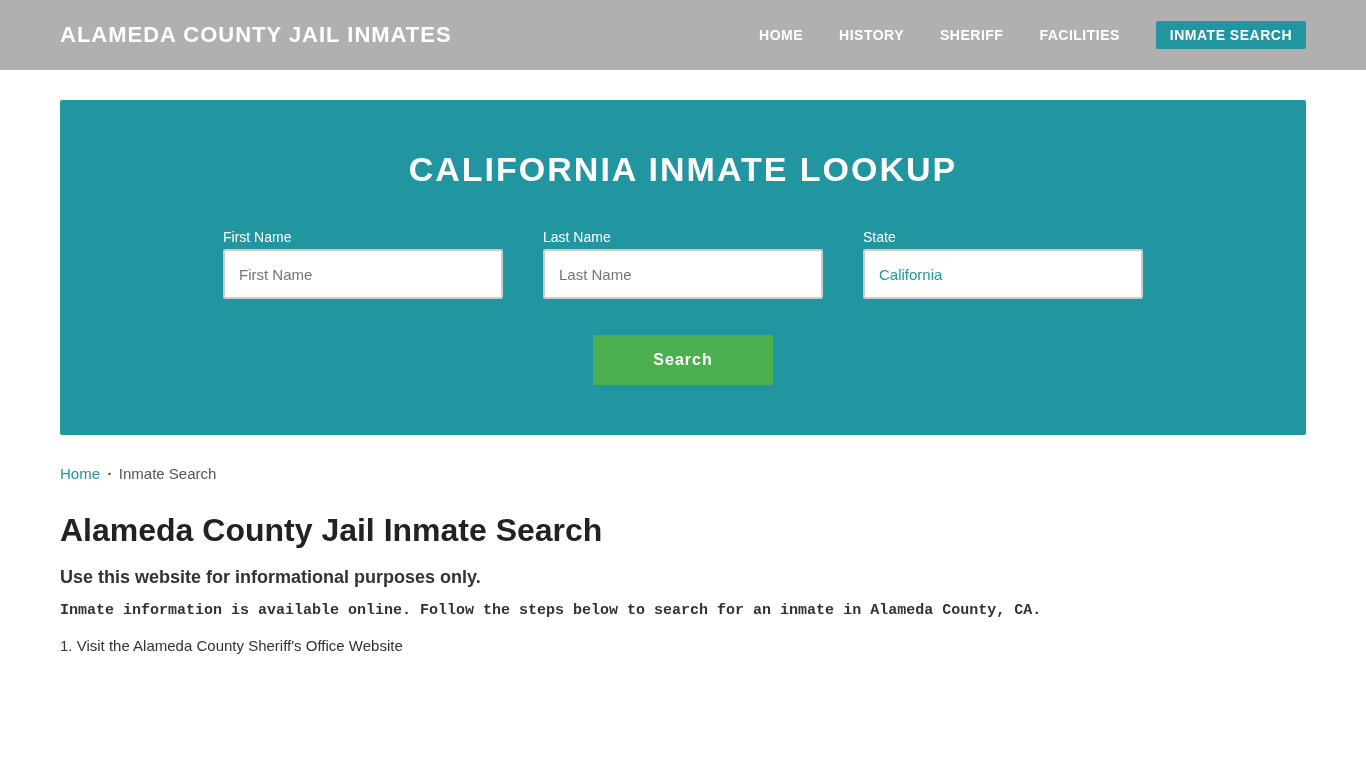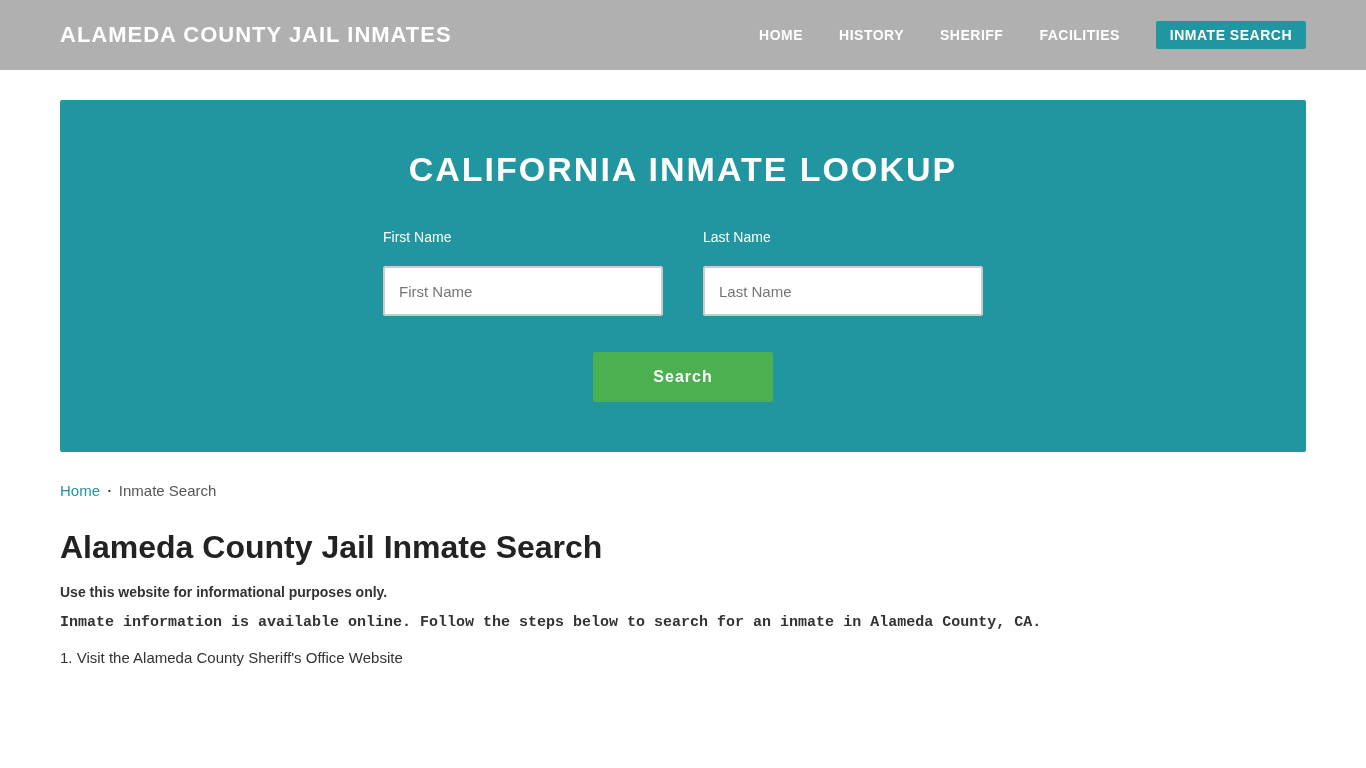"First Name" .field-group { gap: 21px -> 4px }
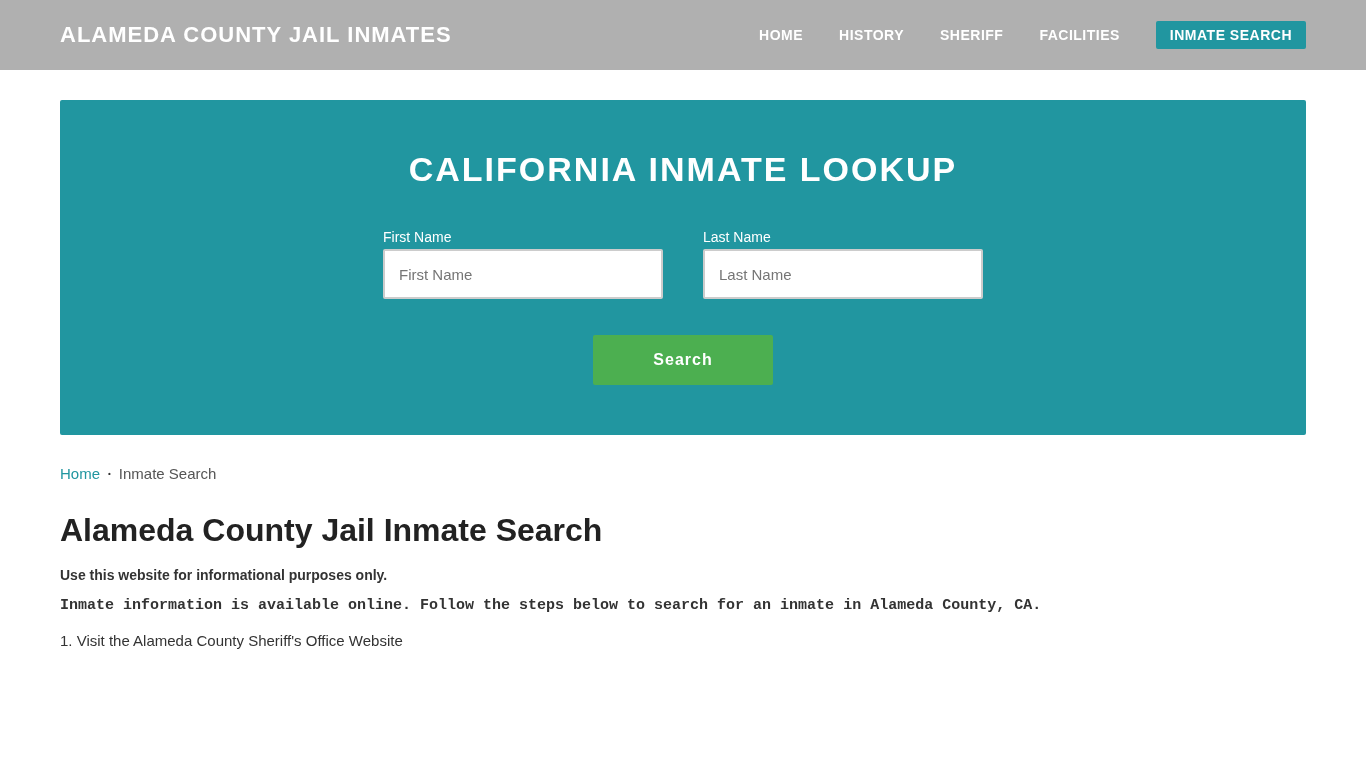"State" div.field-group { html: none -> <div> <label>State</label> <input> </div> }
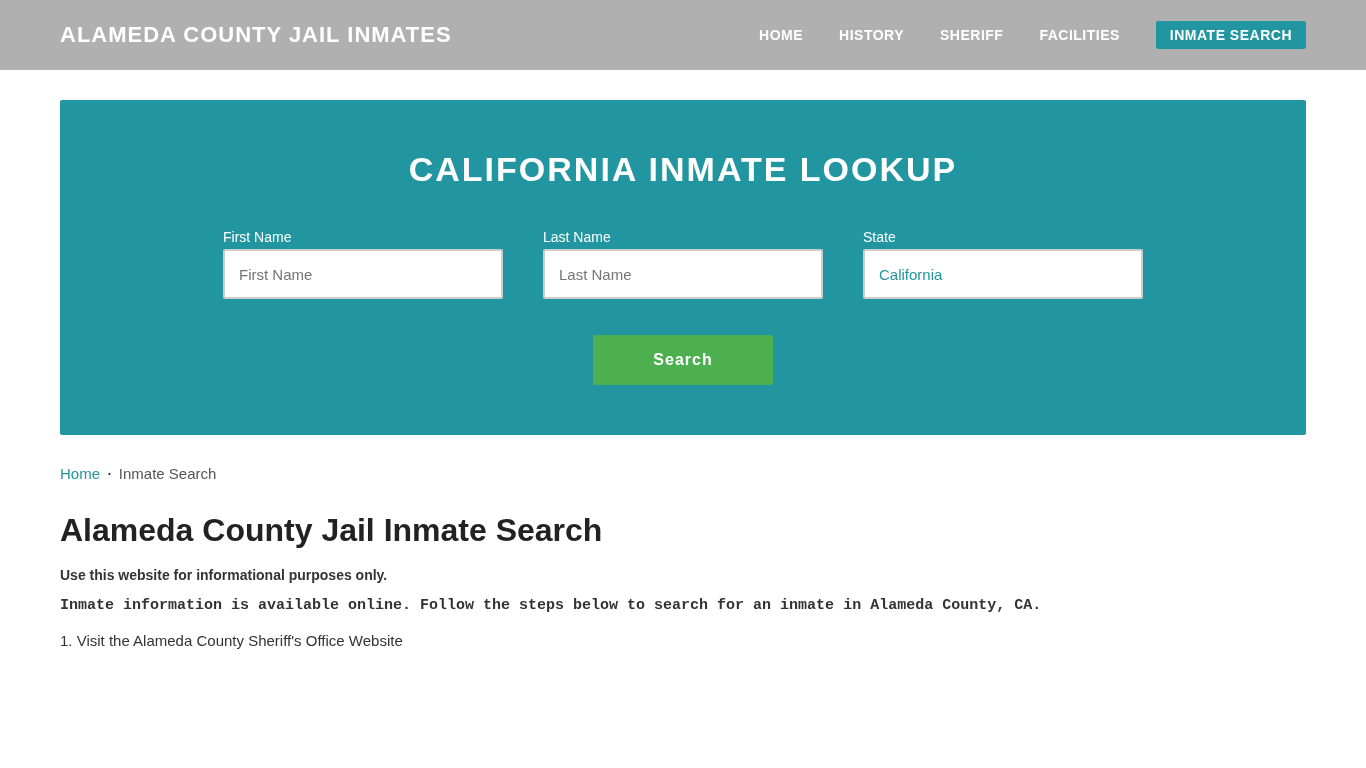"Use this website for informational" .info-text-bold { font-size: 14px -> 18px }
